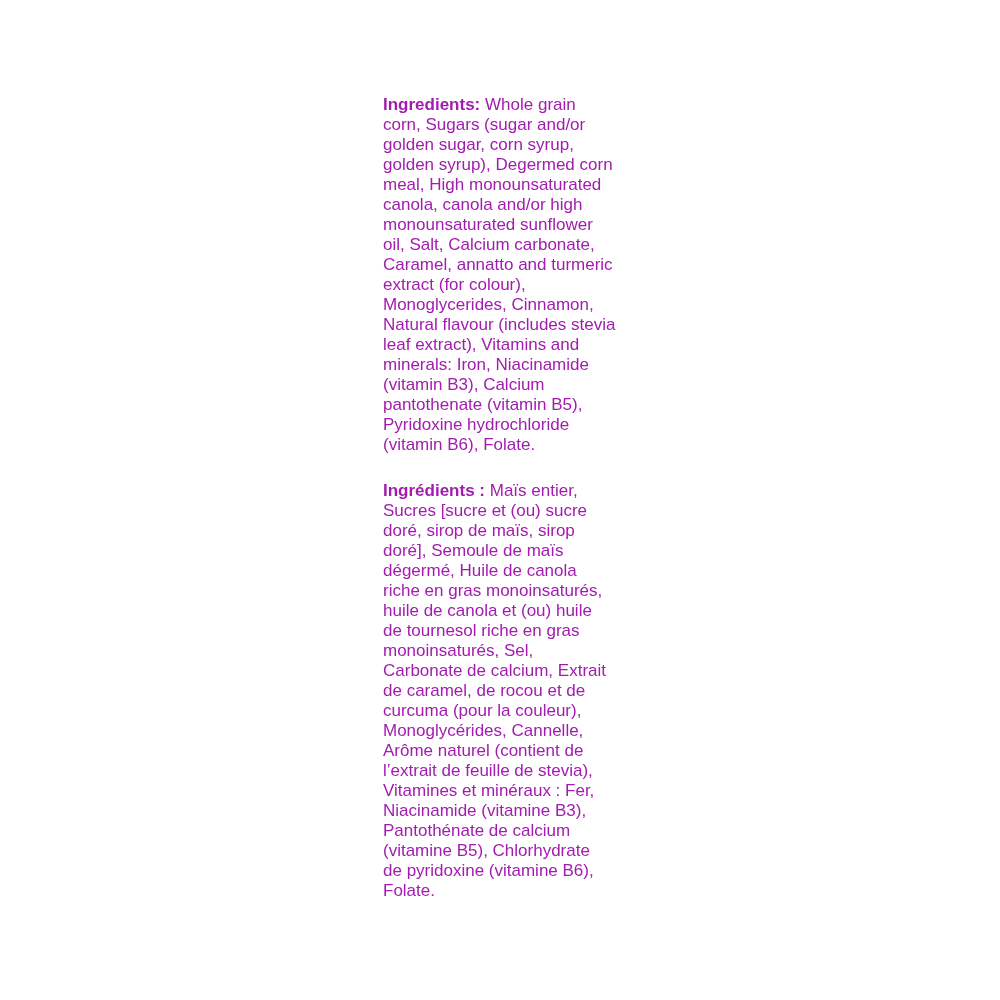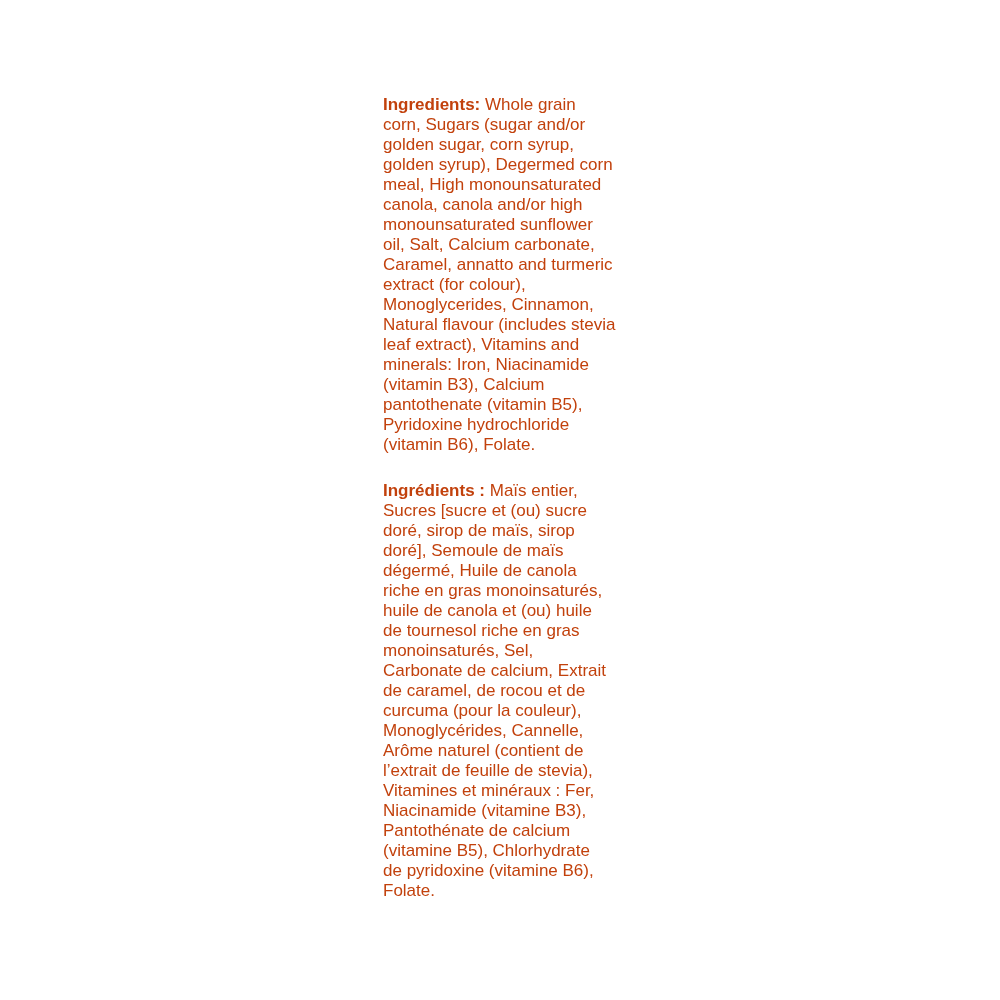"Ingredients: Whole grain" .ingredients-block { color: #c2410c -> #a21caf }
